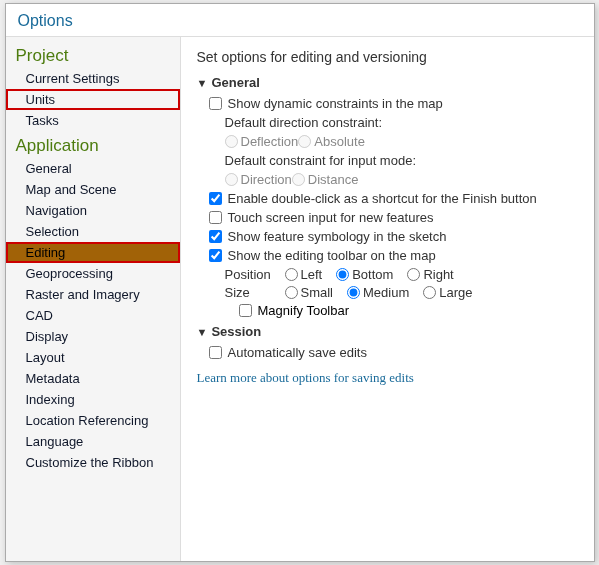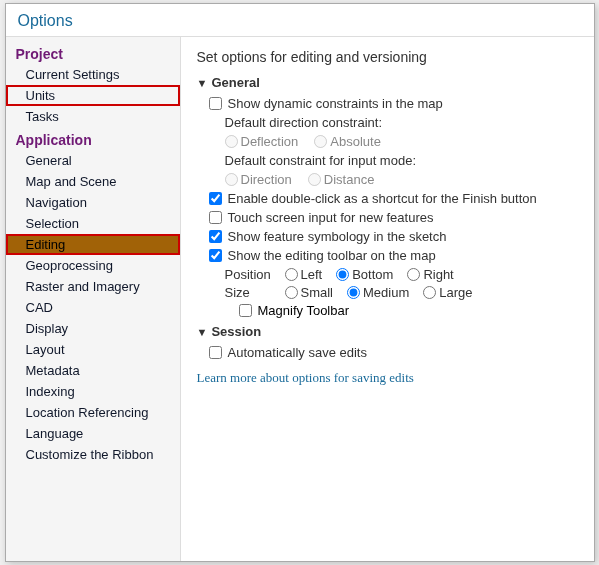"Project" .sidebar-section-header { color: #701a75 -> #4d7c0f; font-size: 14px -> 17px; font-weight: 700 -> 400 }
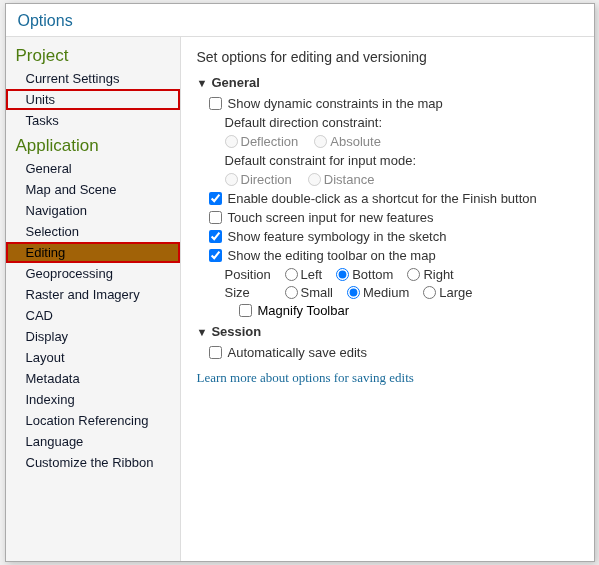"Deflection" .radio-group { gap: 16px -> 0 }
